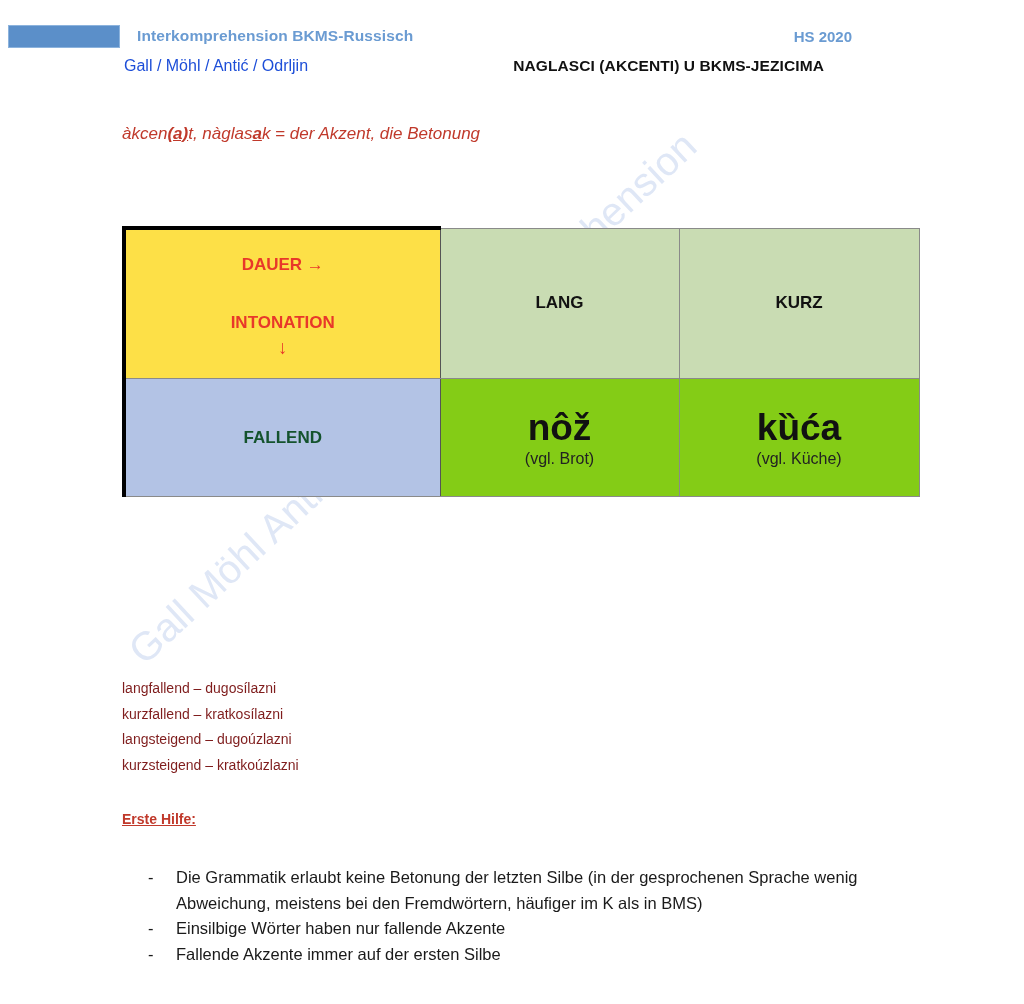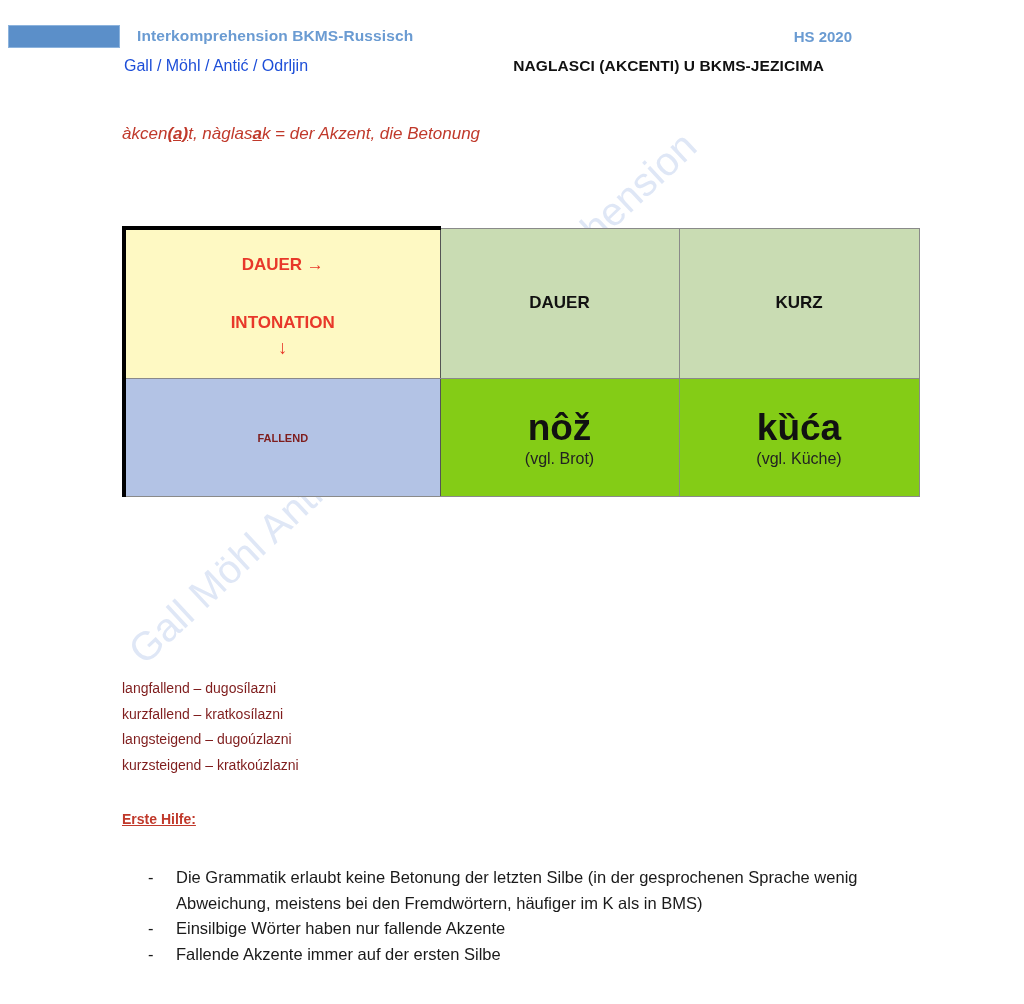"DAUER →" .cell-corner { background: #fef9c3 -> #fde047 }
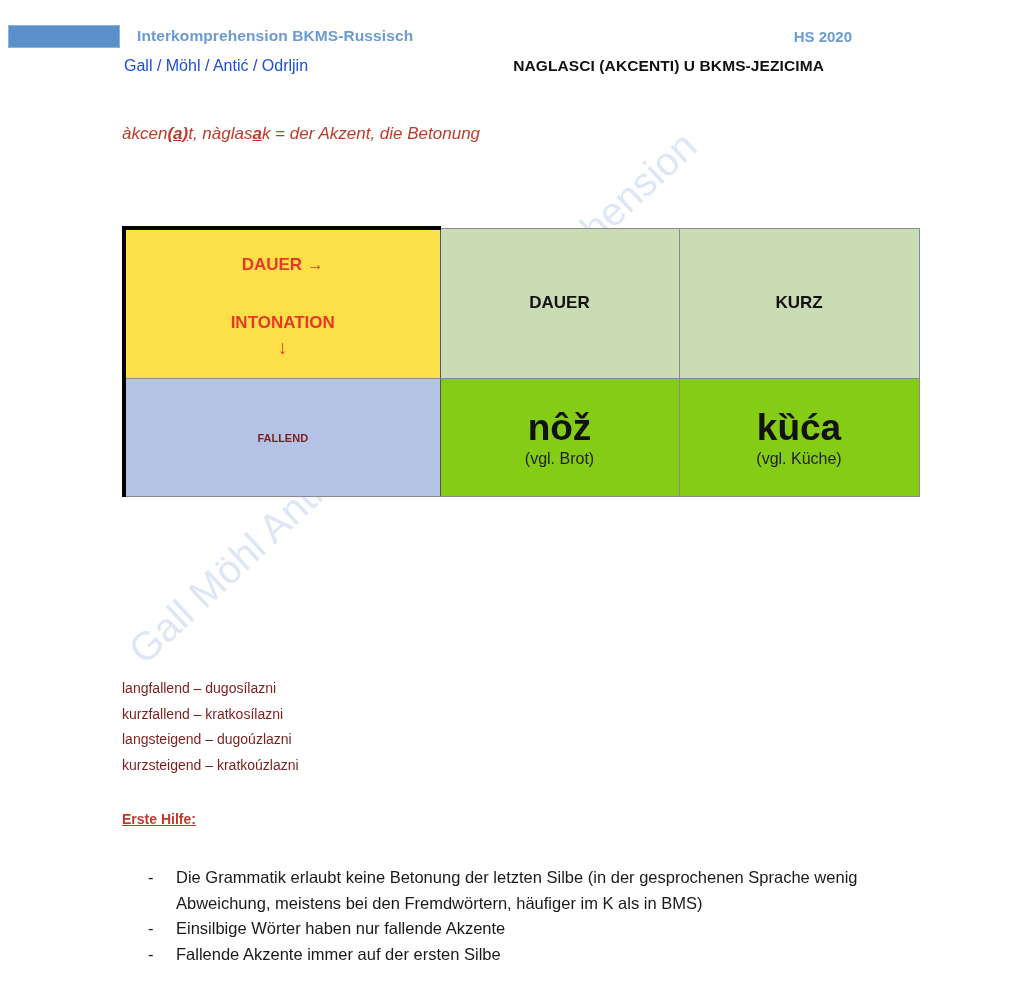"DAUER" td.cell-head { text: DAUER -> LANG }
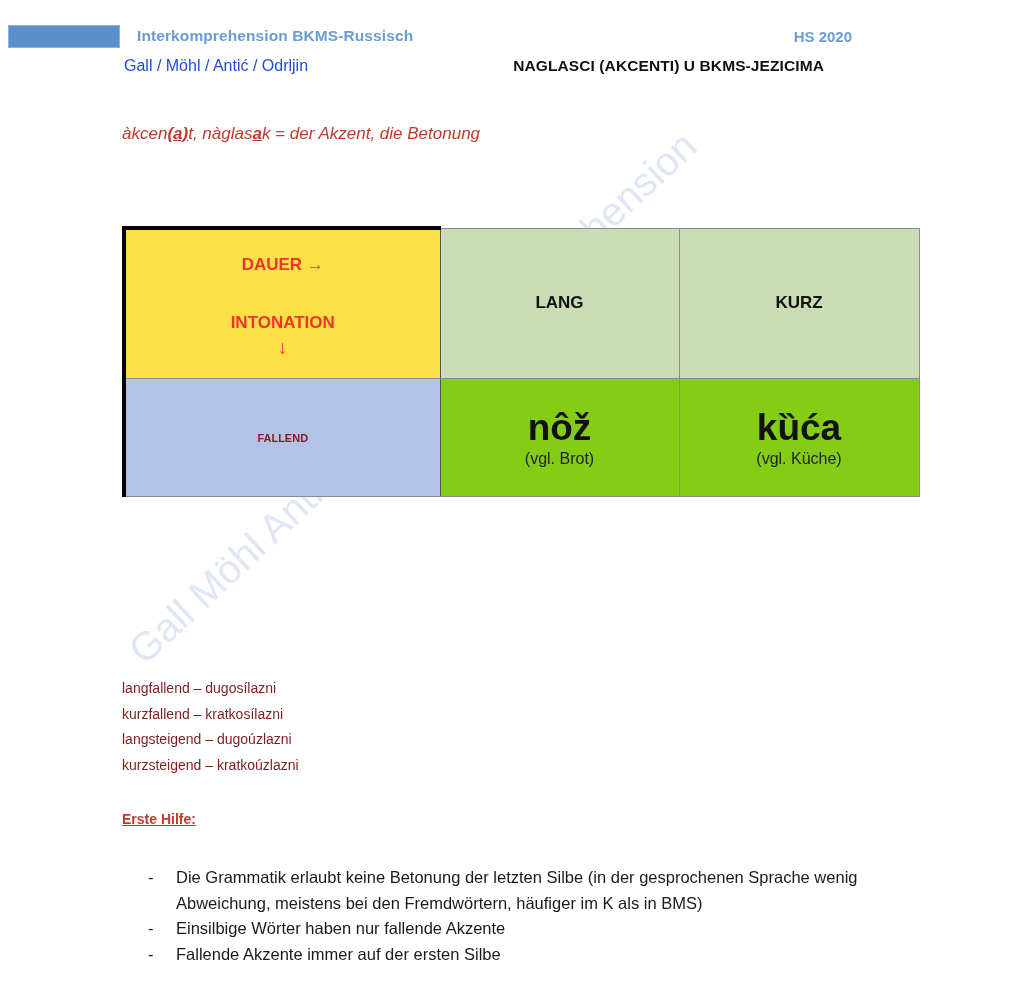"FALLEND" .cell-side-fallend { color: #7f1d1d -> #14532d; font-size: 11px -> 17px }
